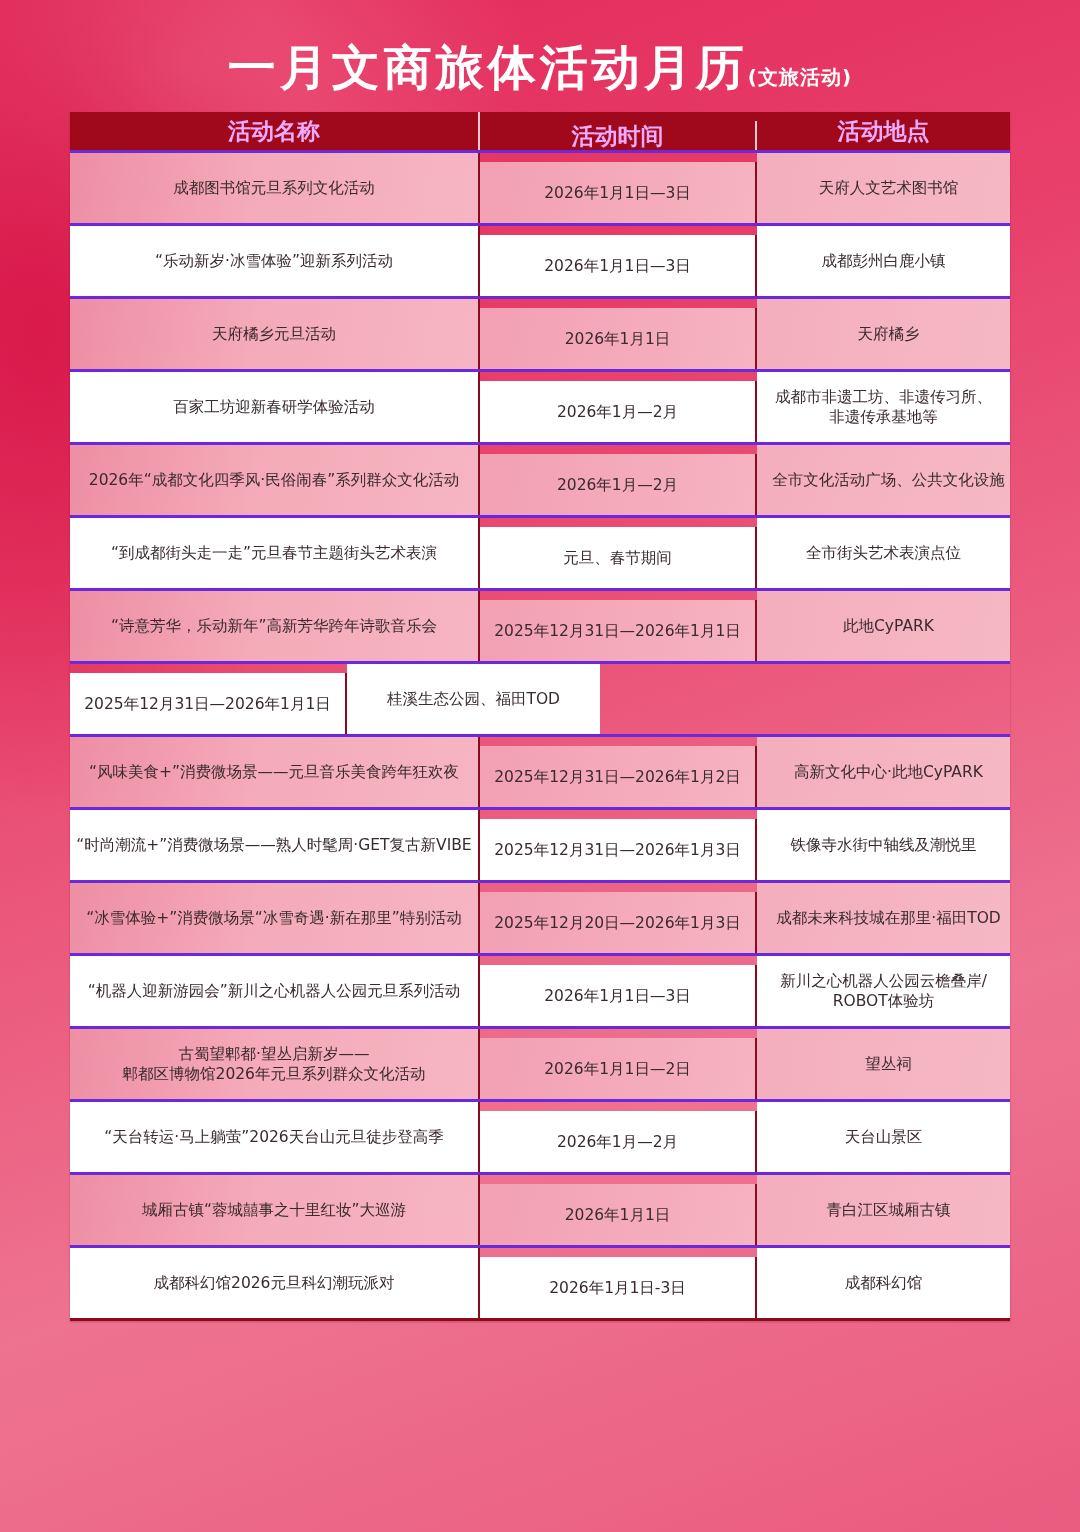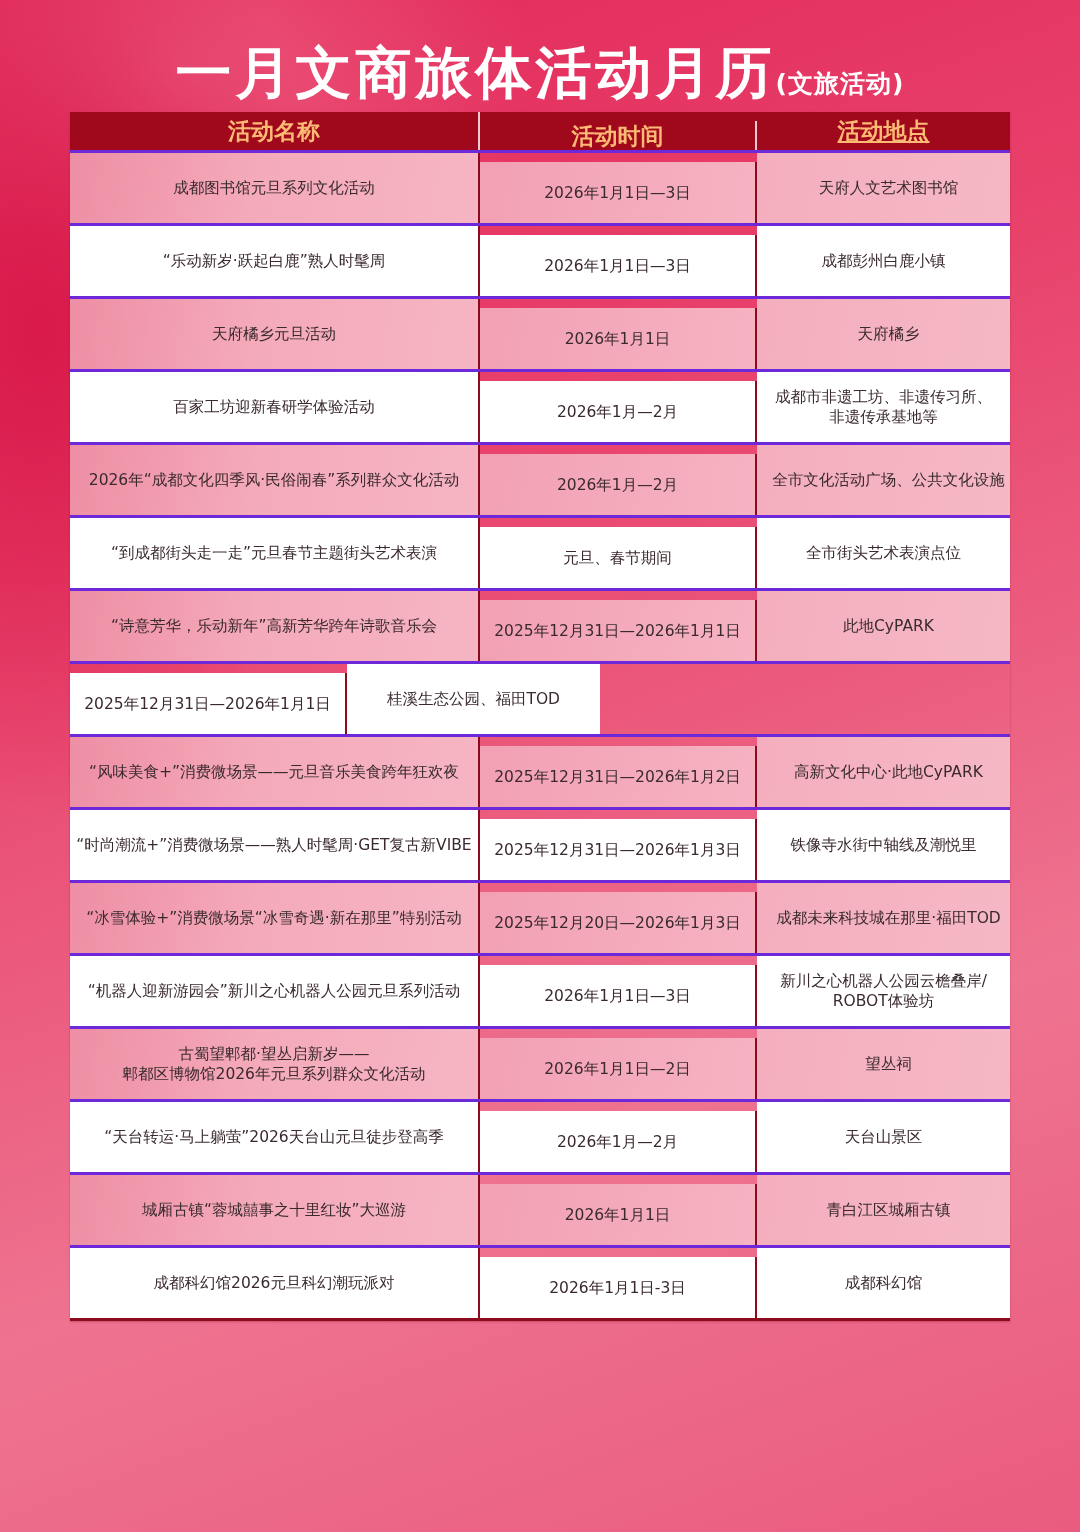"一月文商旅体活动月历" .title .main { font-size: 56px -> 48px }
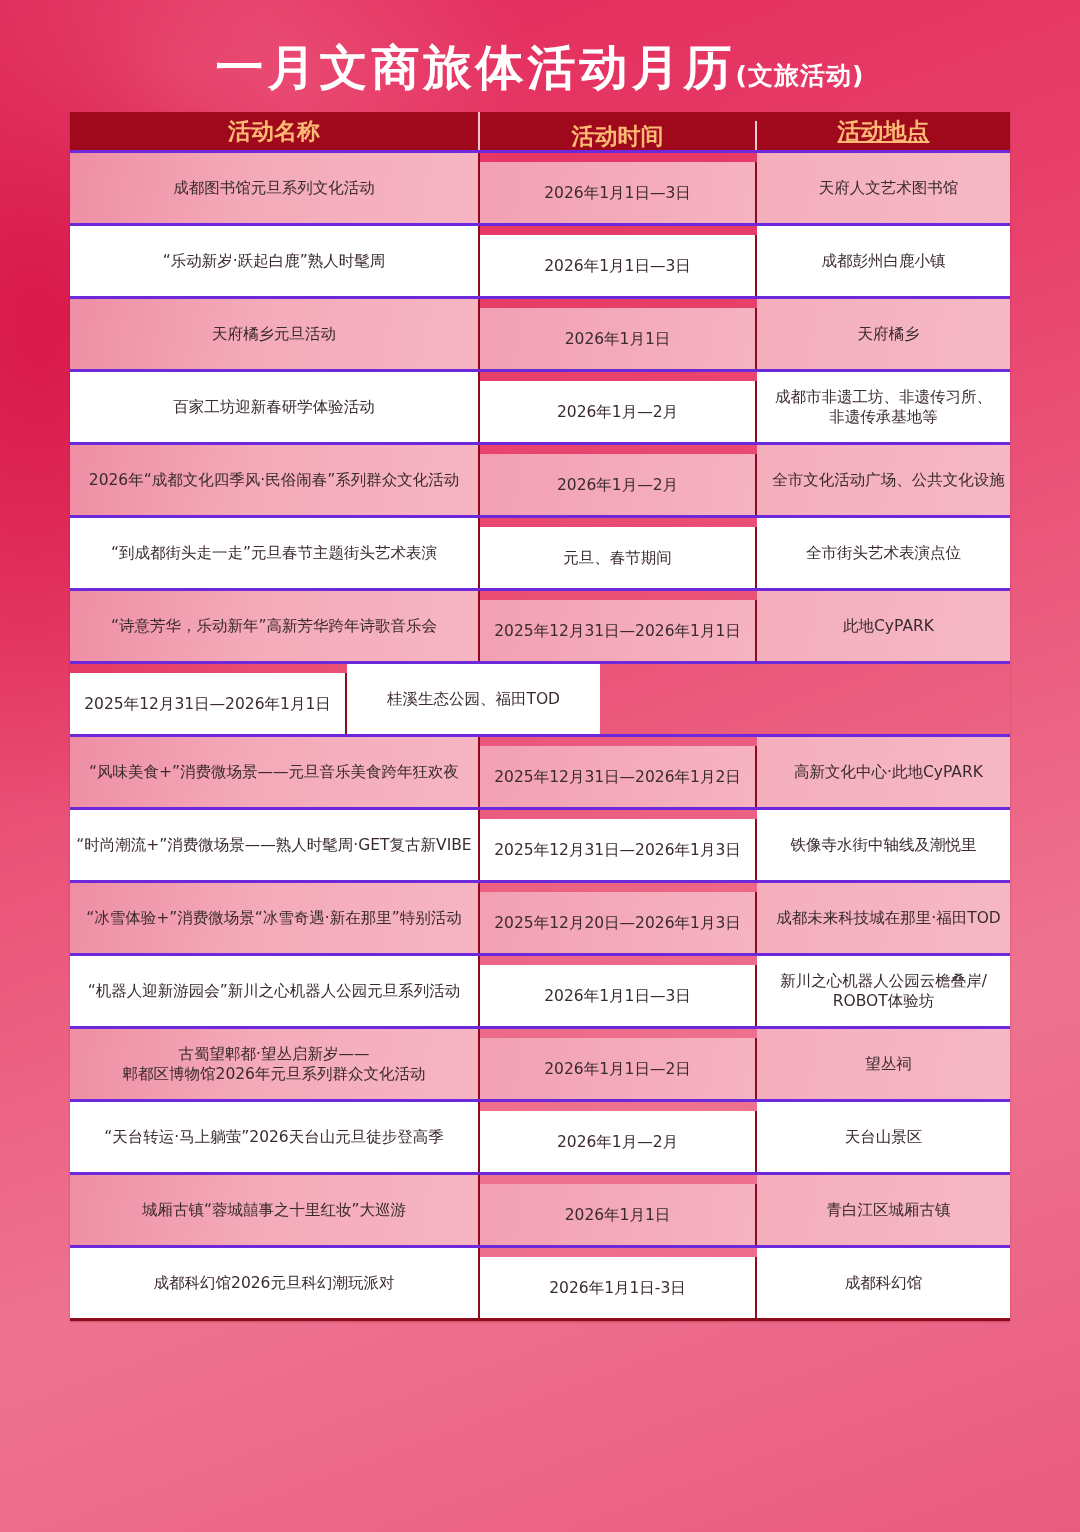"(文旅活动)" .title .sub { font-size: 25px -> 20px }
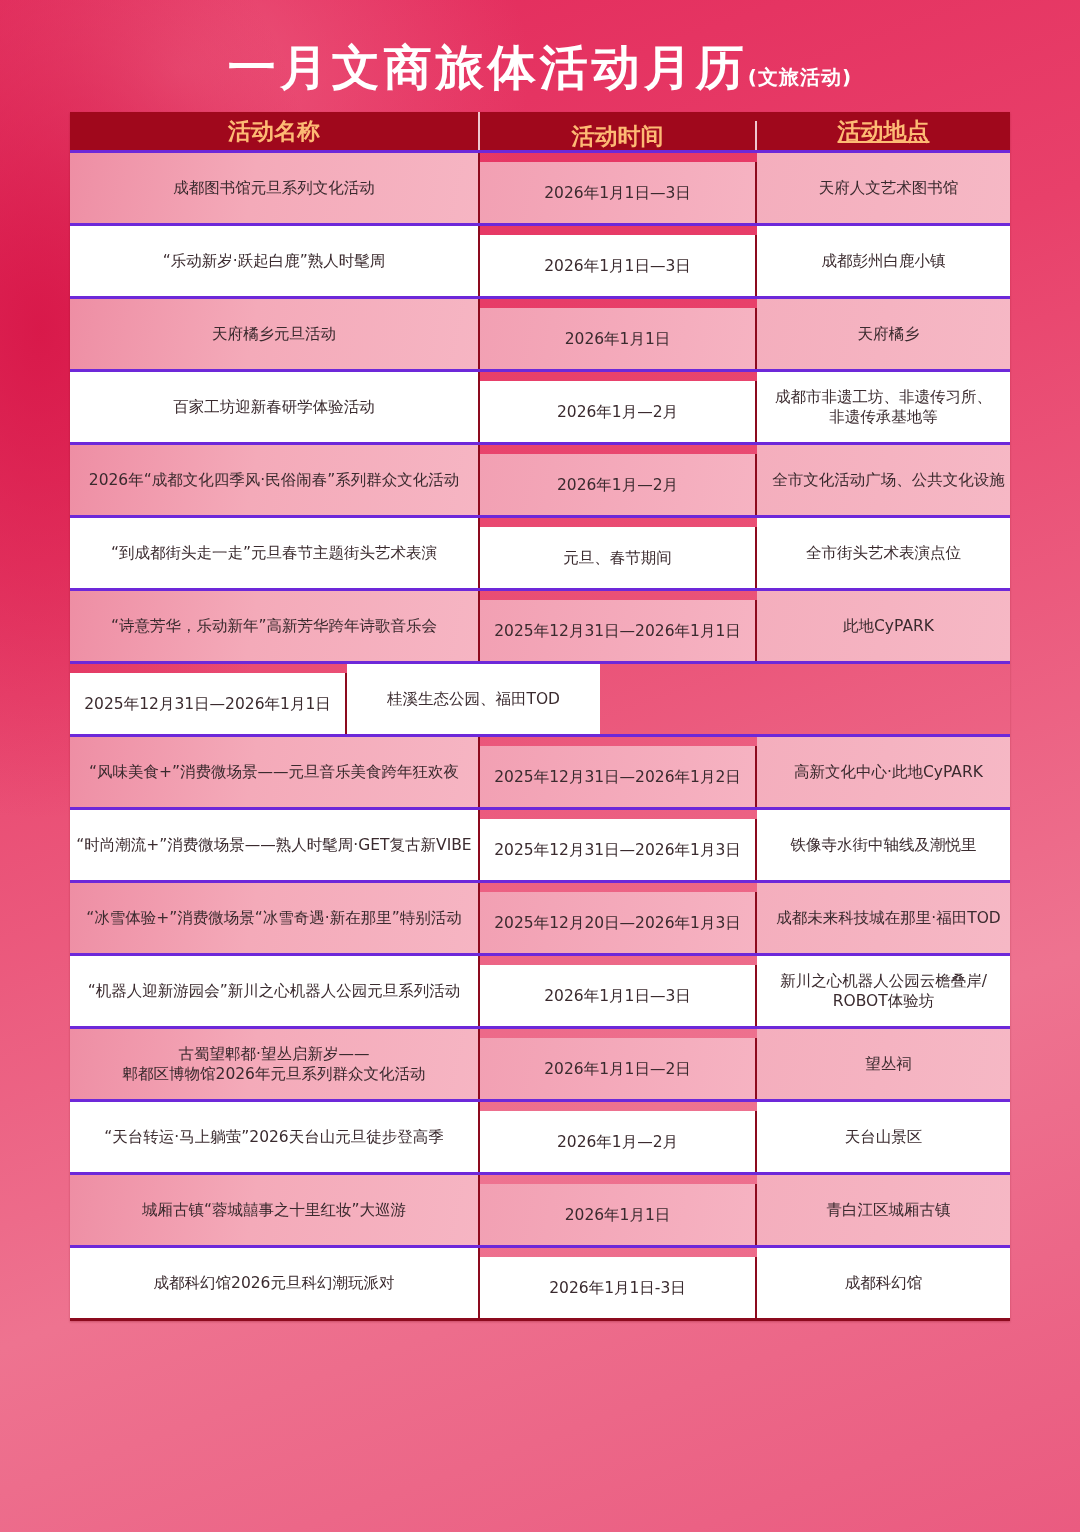"活动名称" .hdr .cell { color: #fdba74 -> #f0abfc }
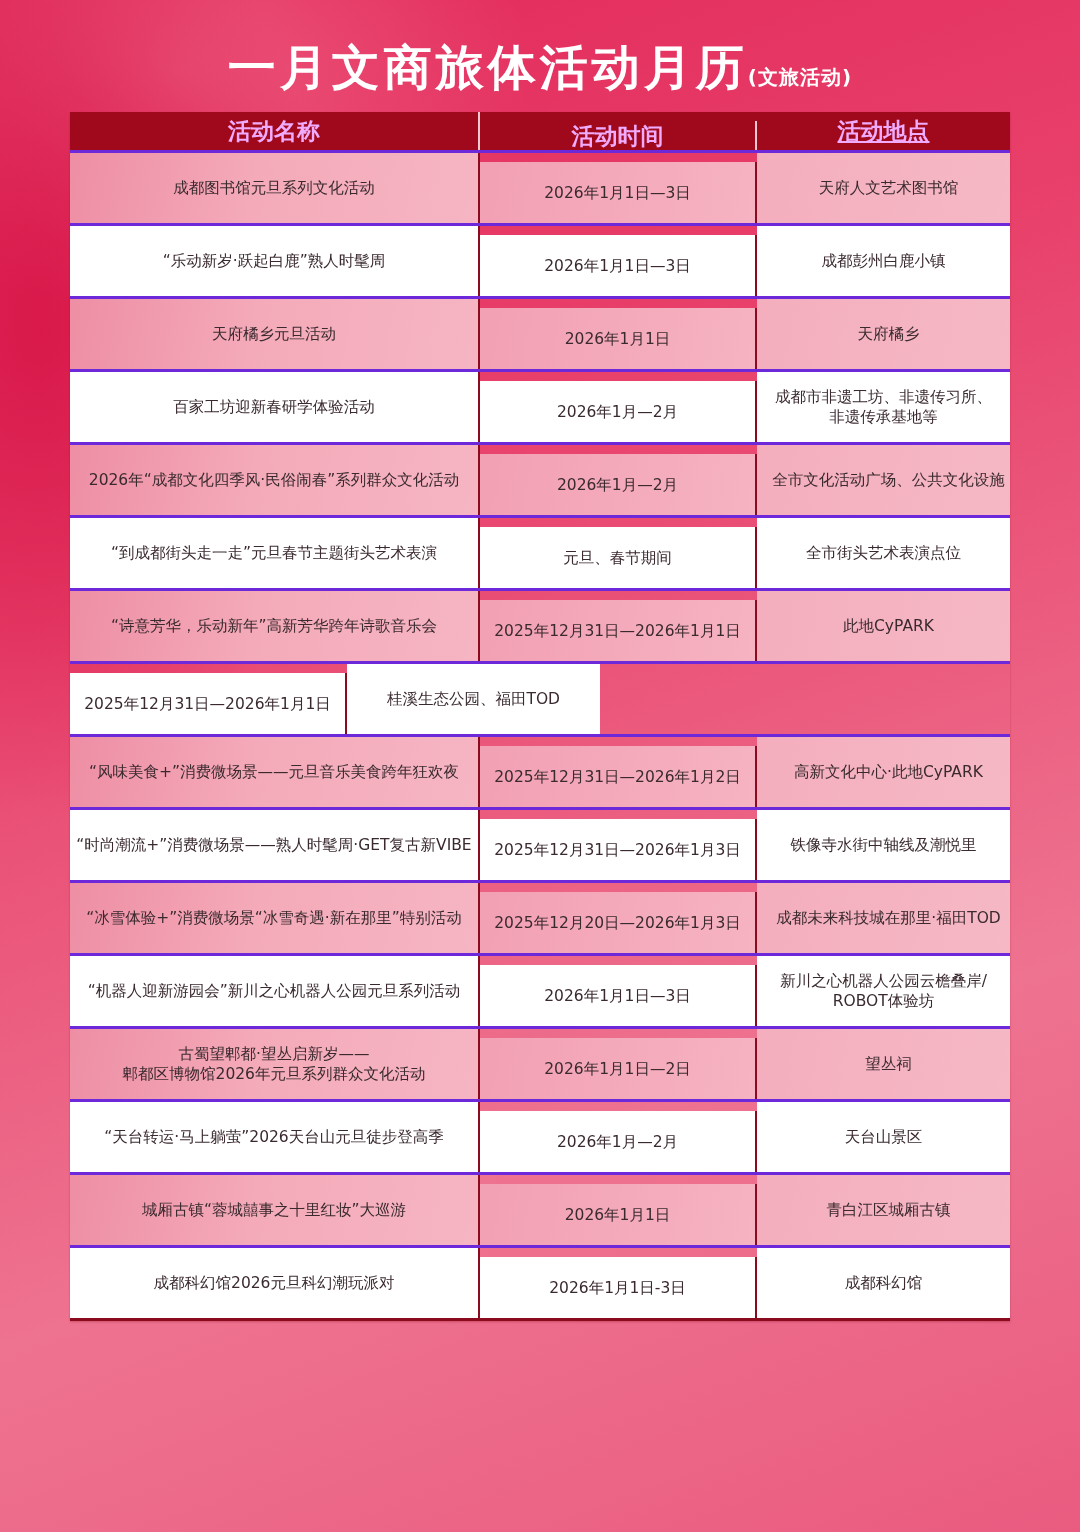"活动地点" .hdr .cell:last-child { text-decoration: underline -> none }
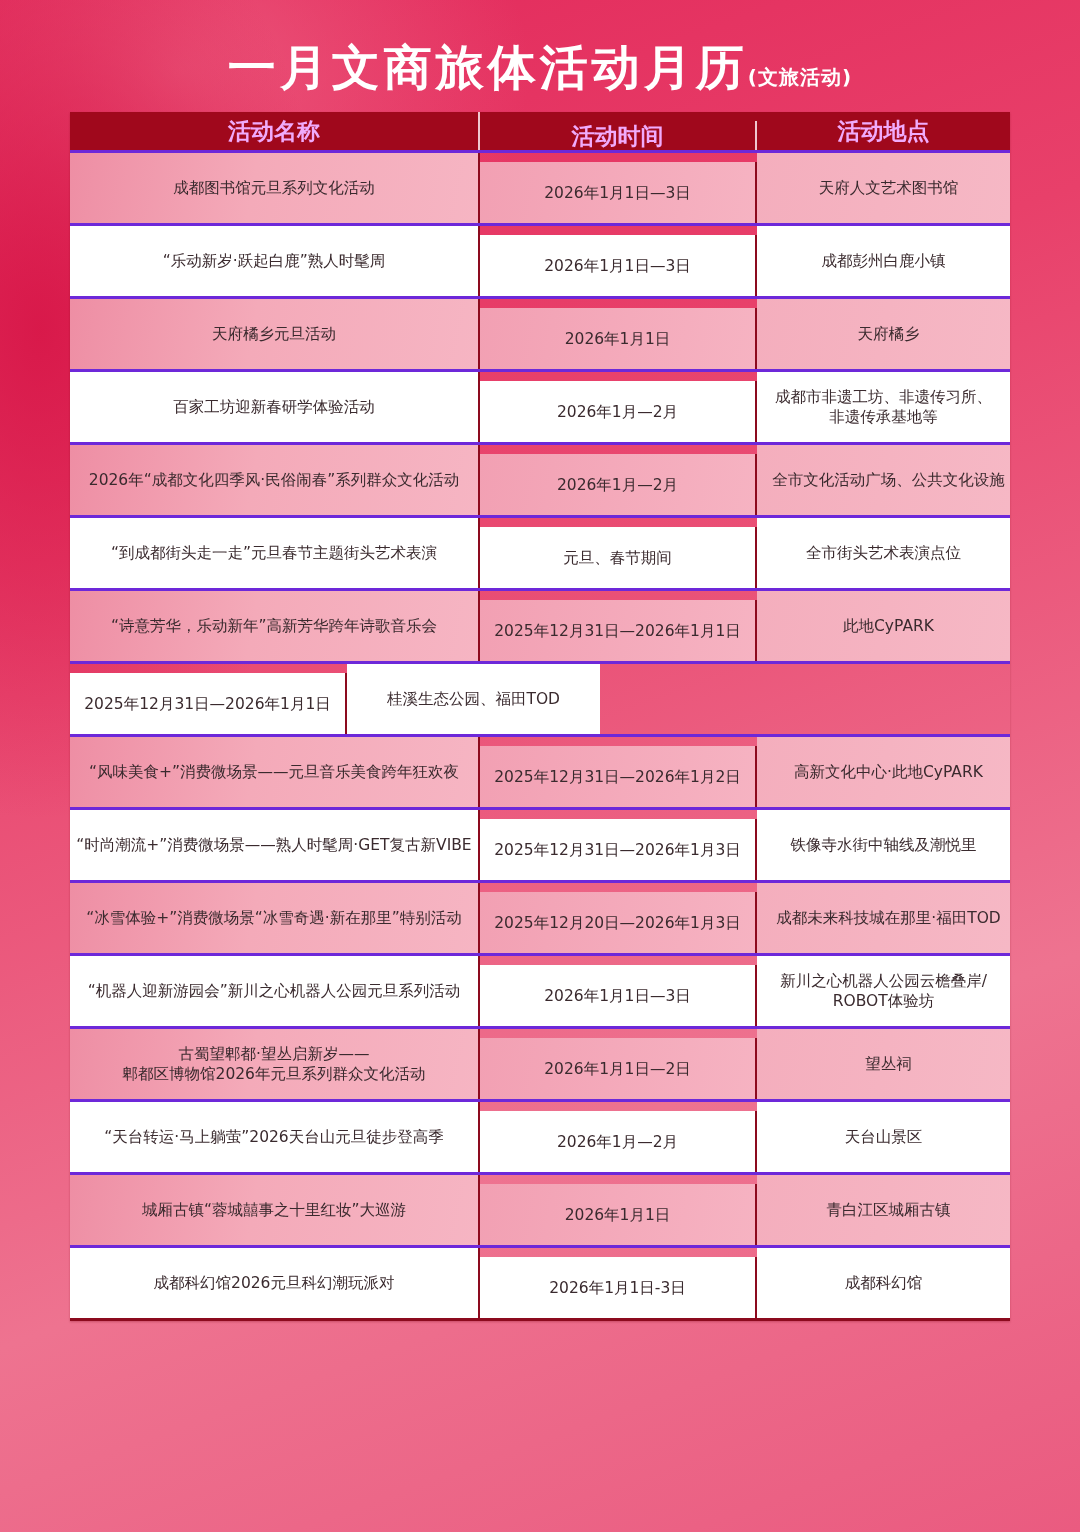"“乐动新岁·跃起白鹿”熟人时髦周" div.cell { text: 跃起白鹿”熟人时髦周 -> 冰雪体验”迎新系列活动 }
